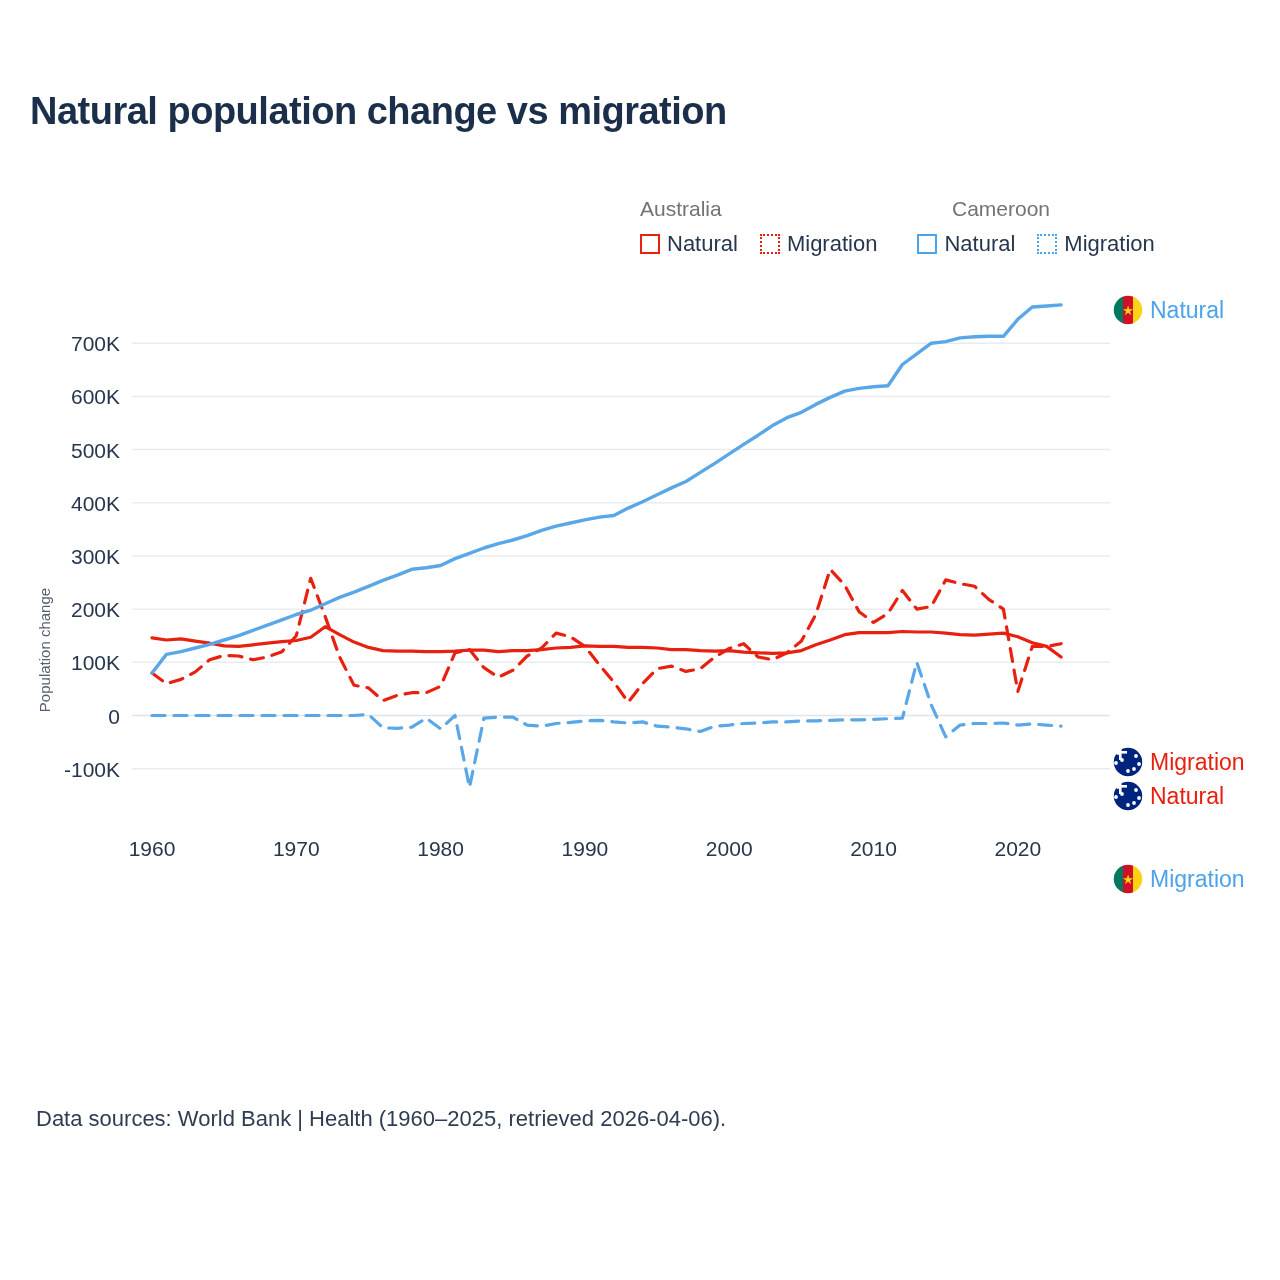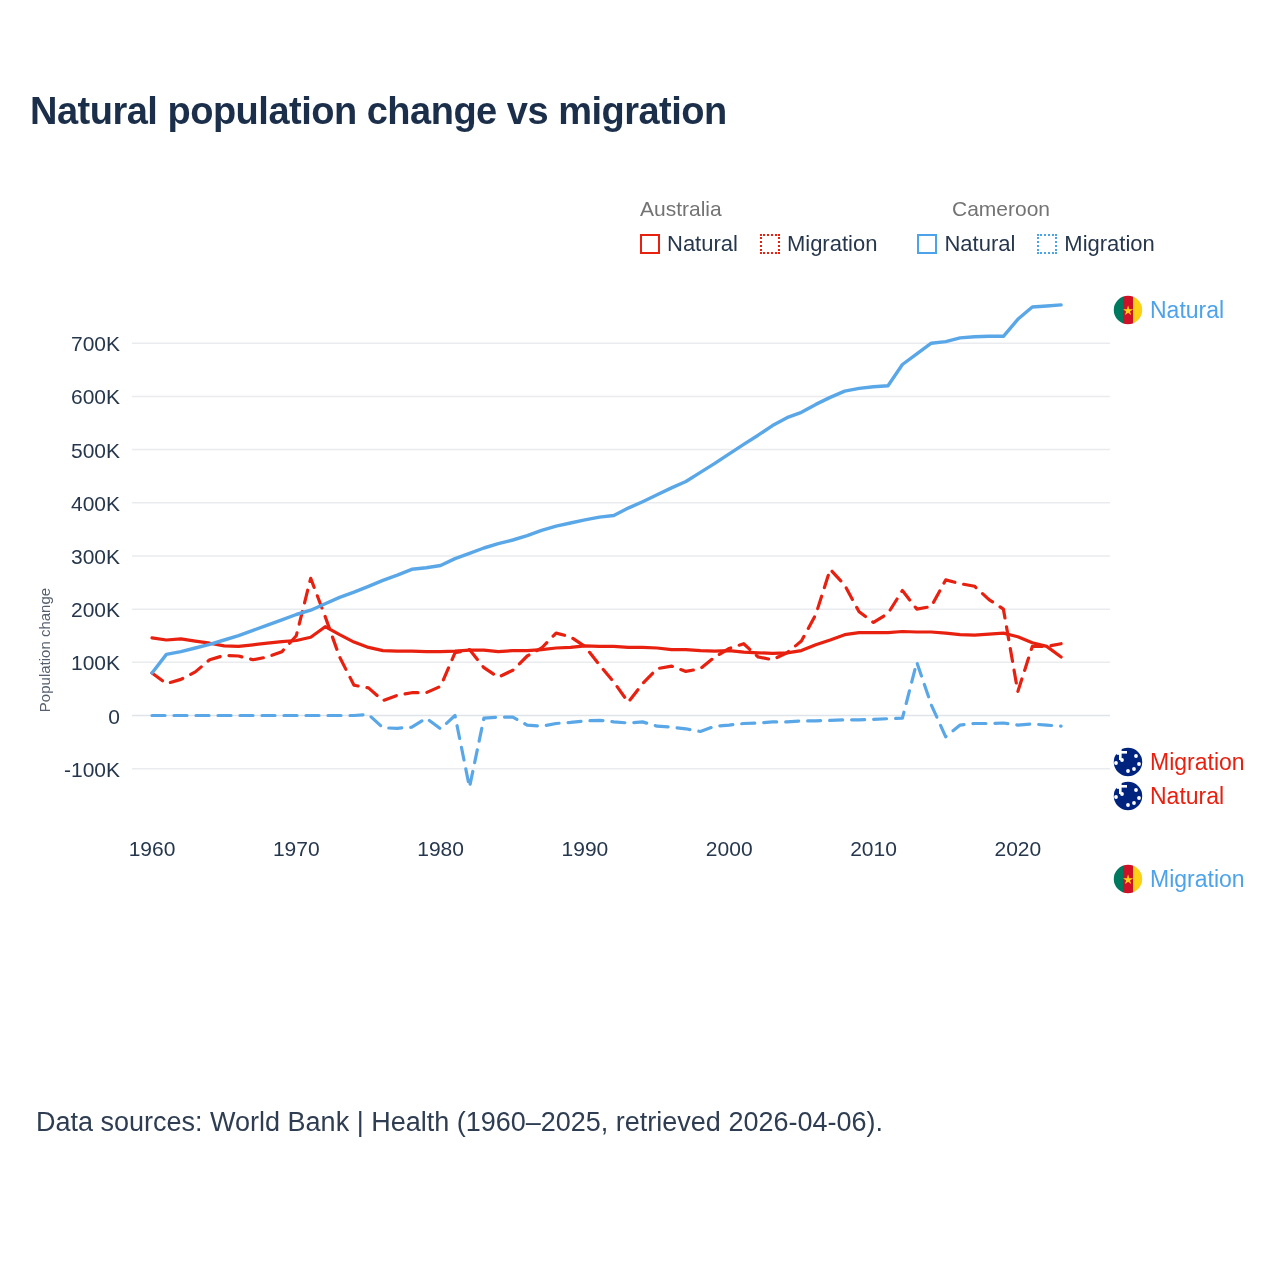"Data sources: World Bank |" .footer { font-size: 27px -> 22px }
